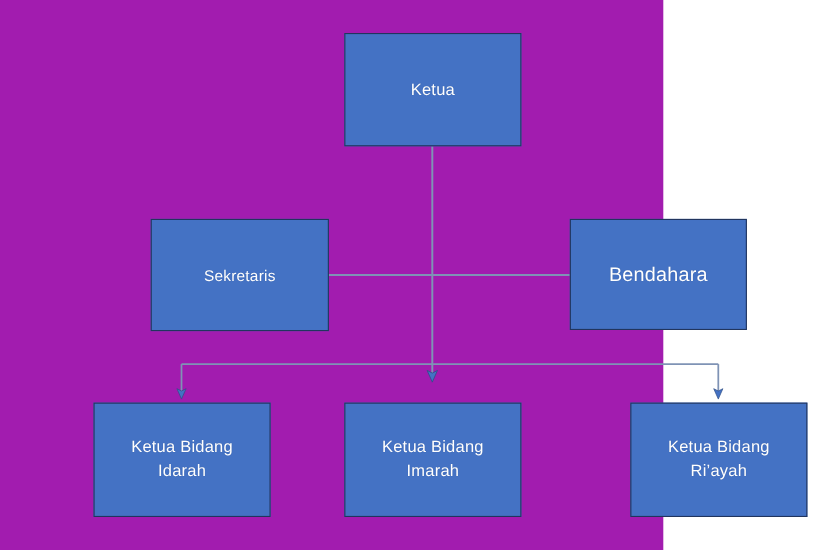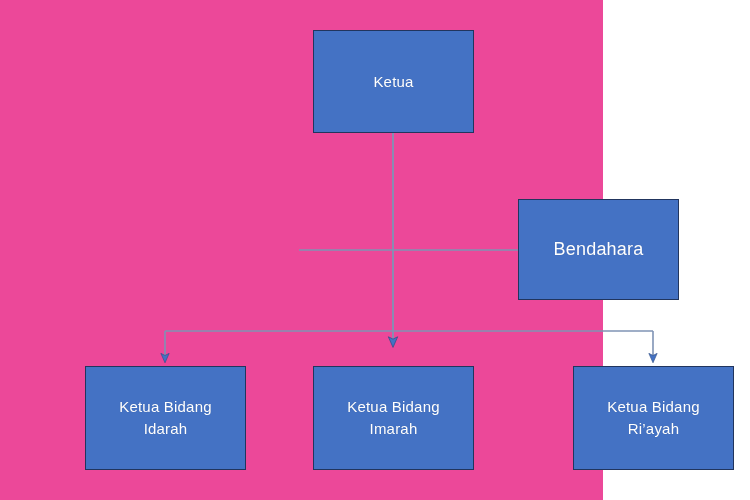"Ketua" #chart-canvas { background: #ec4899 -> #a21caf }
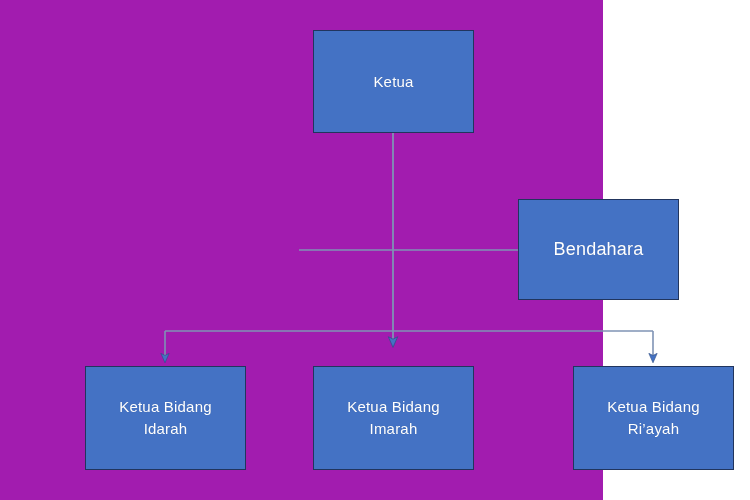"Sekretaris" div.org-box { html: none -> <div> <span>Sekretaris</span> </div> }
